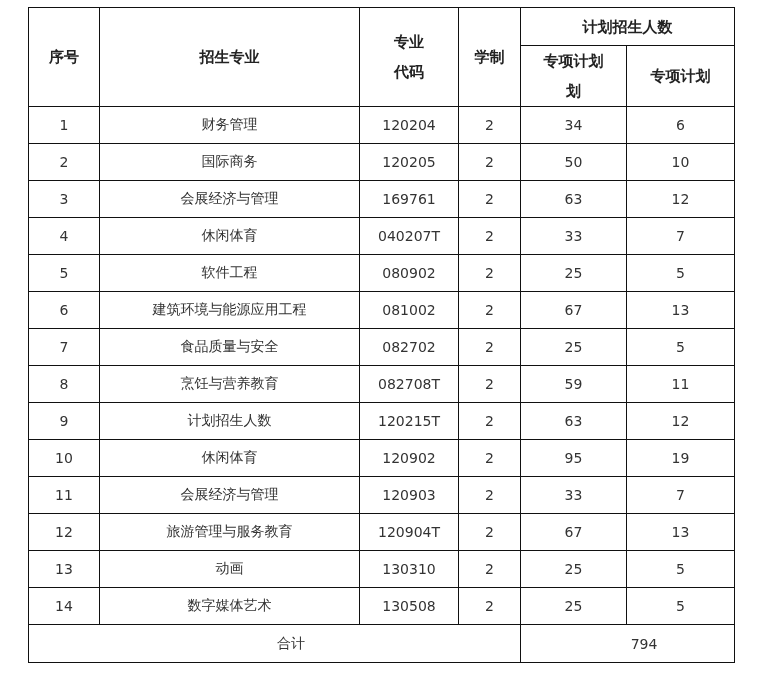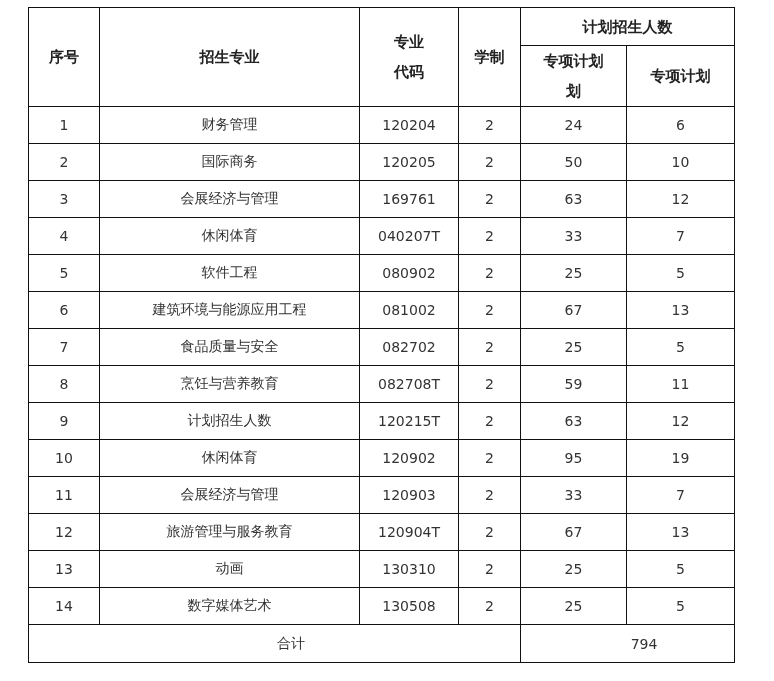"24" td { text: 24 -> 34 }
